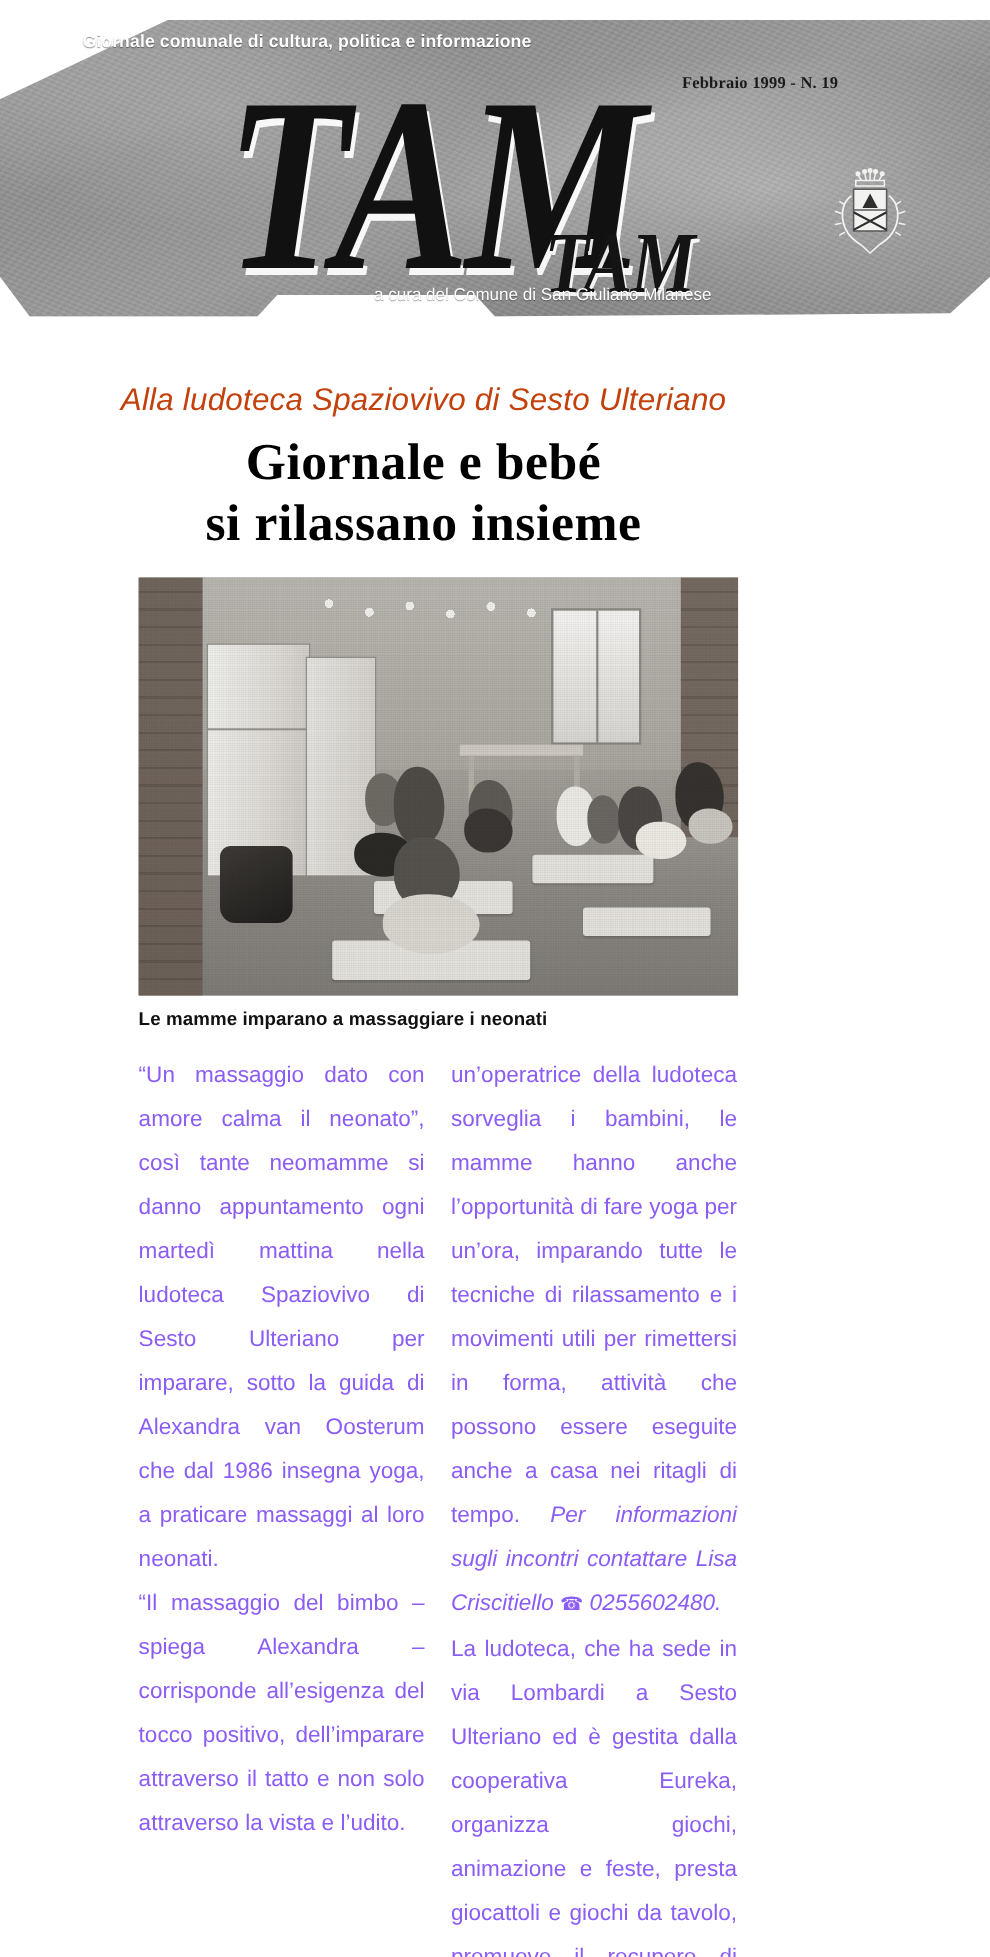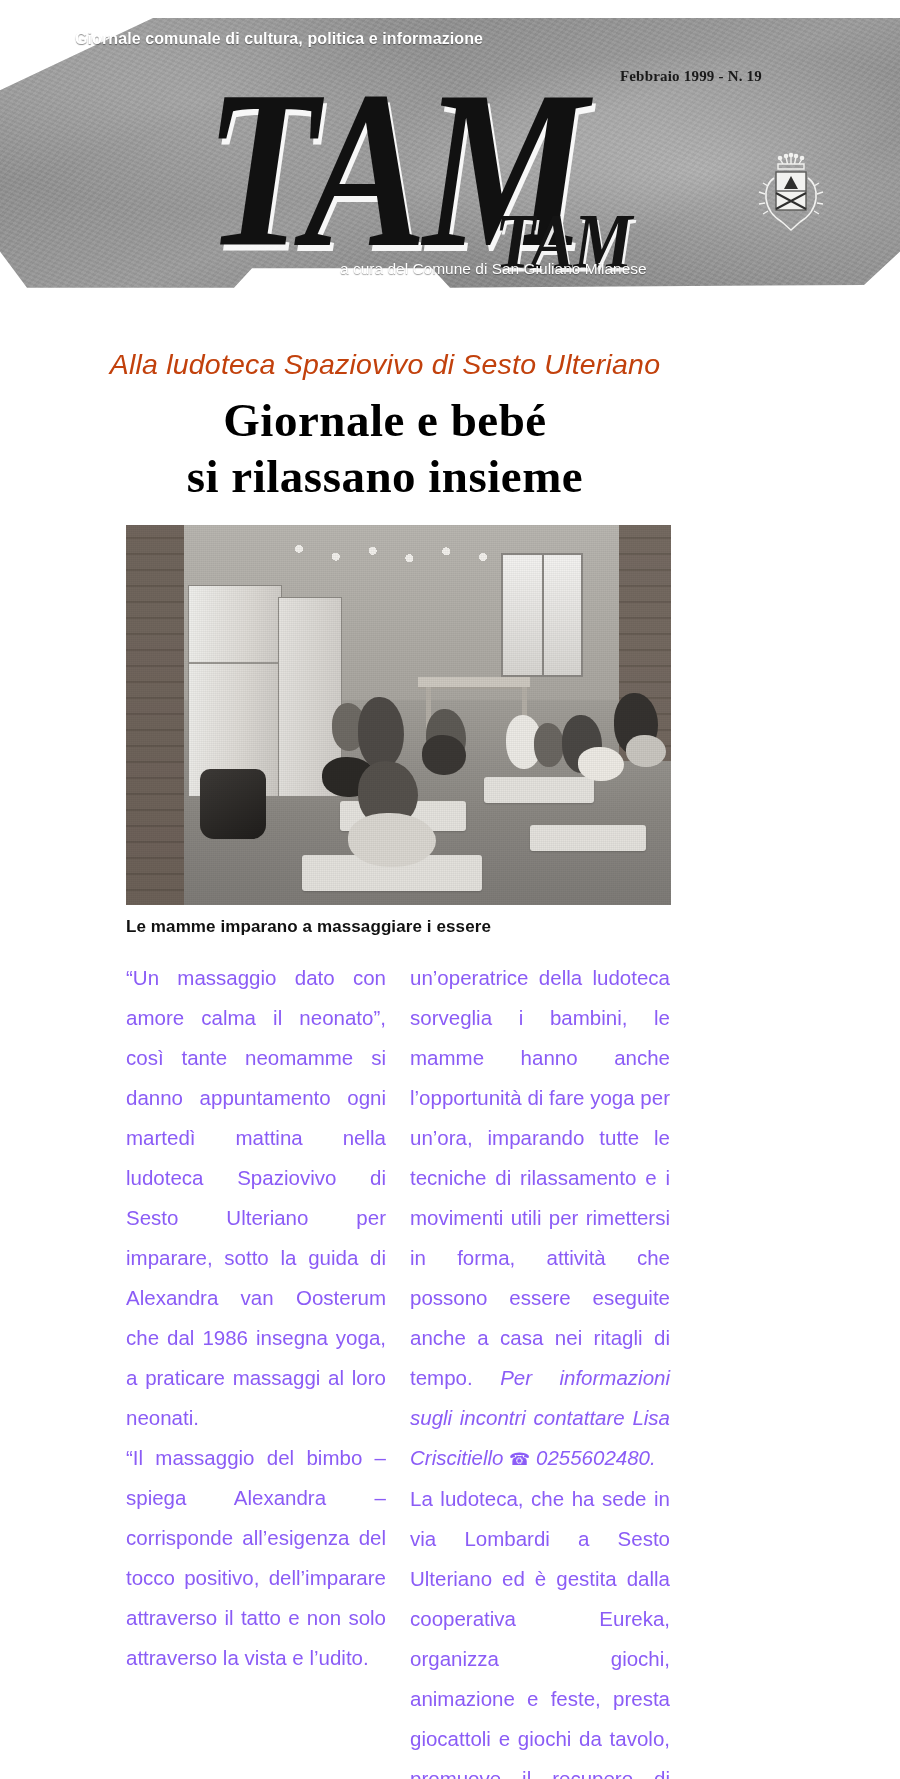"Le mamme imparano a massaggiare" div.caption { text: essere -> neonati }
